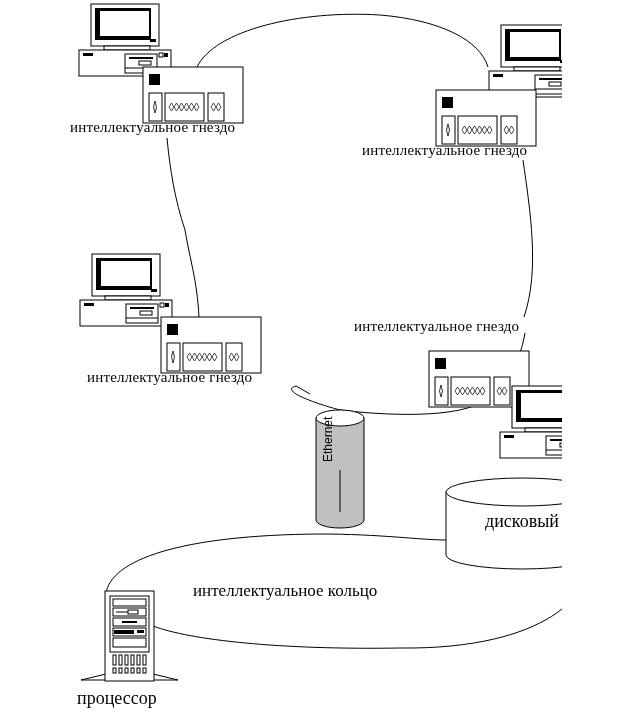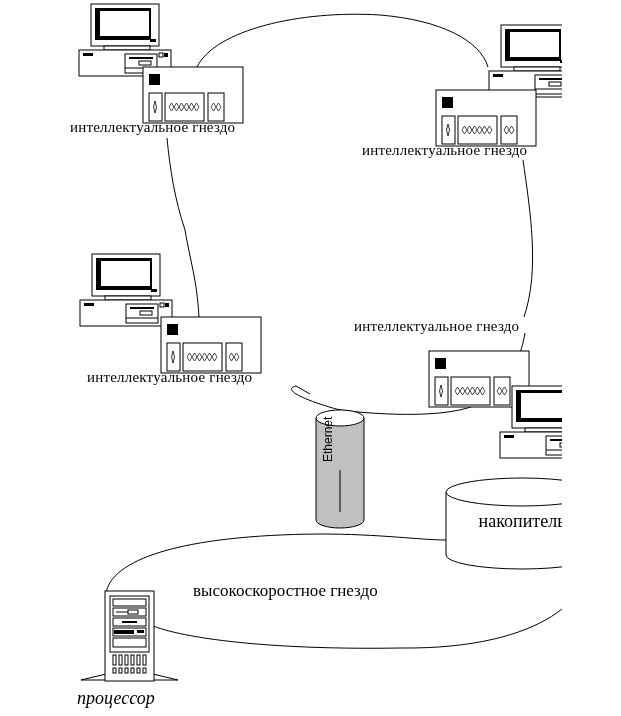"дисковый" div { html: none -> <div>дисковый</div> }
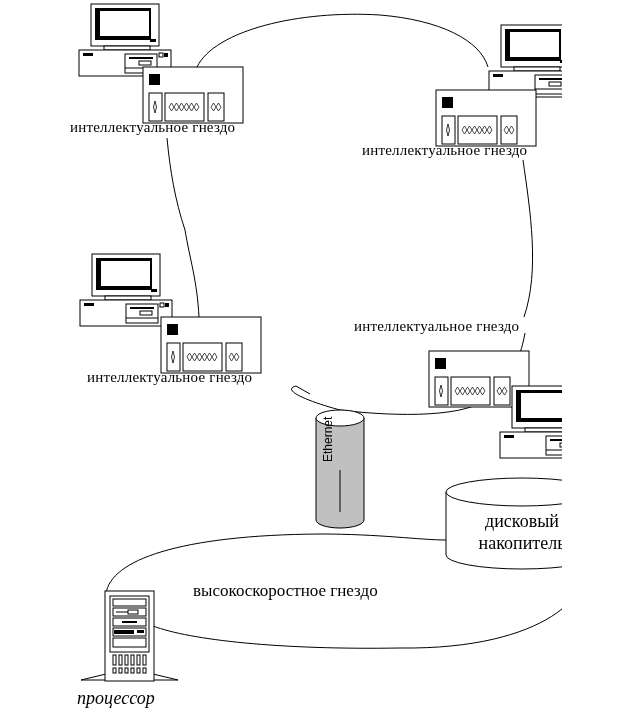"накопитель" div { html: <div>накопитель</div> -> none }
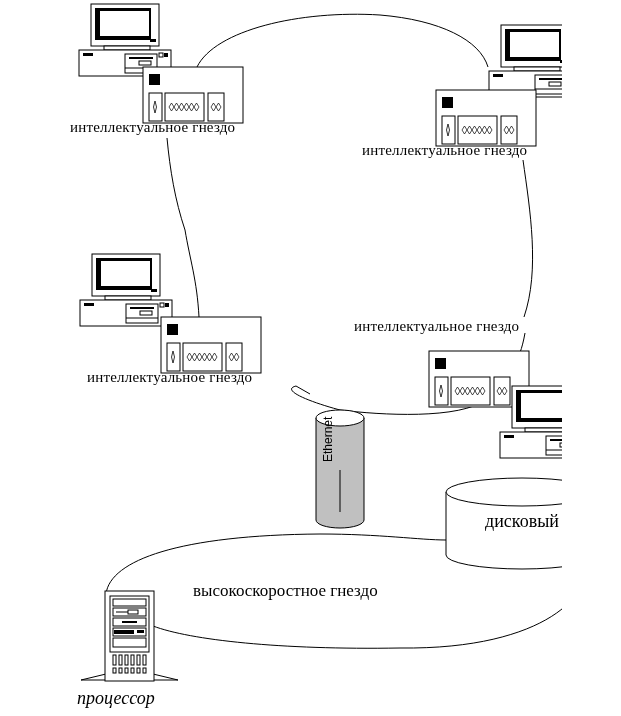"высокоскоростное гнездо" div.lbl { text: высокоскоростное гнездо -> интеллектуальное кольцо }
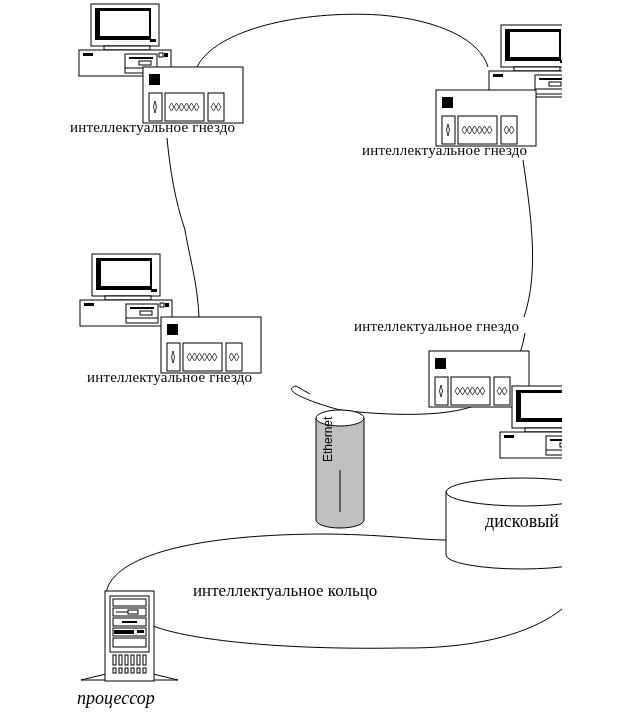"процессор" .lbl-proc { font-style: italic -> none }
